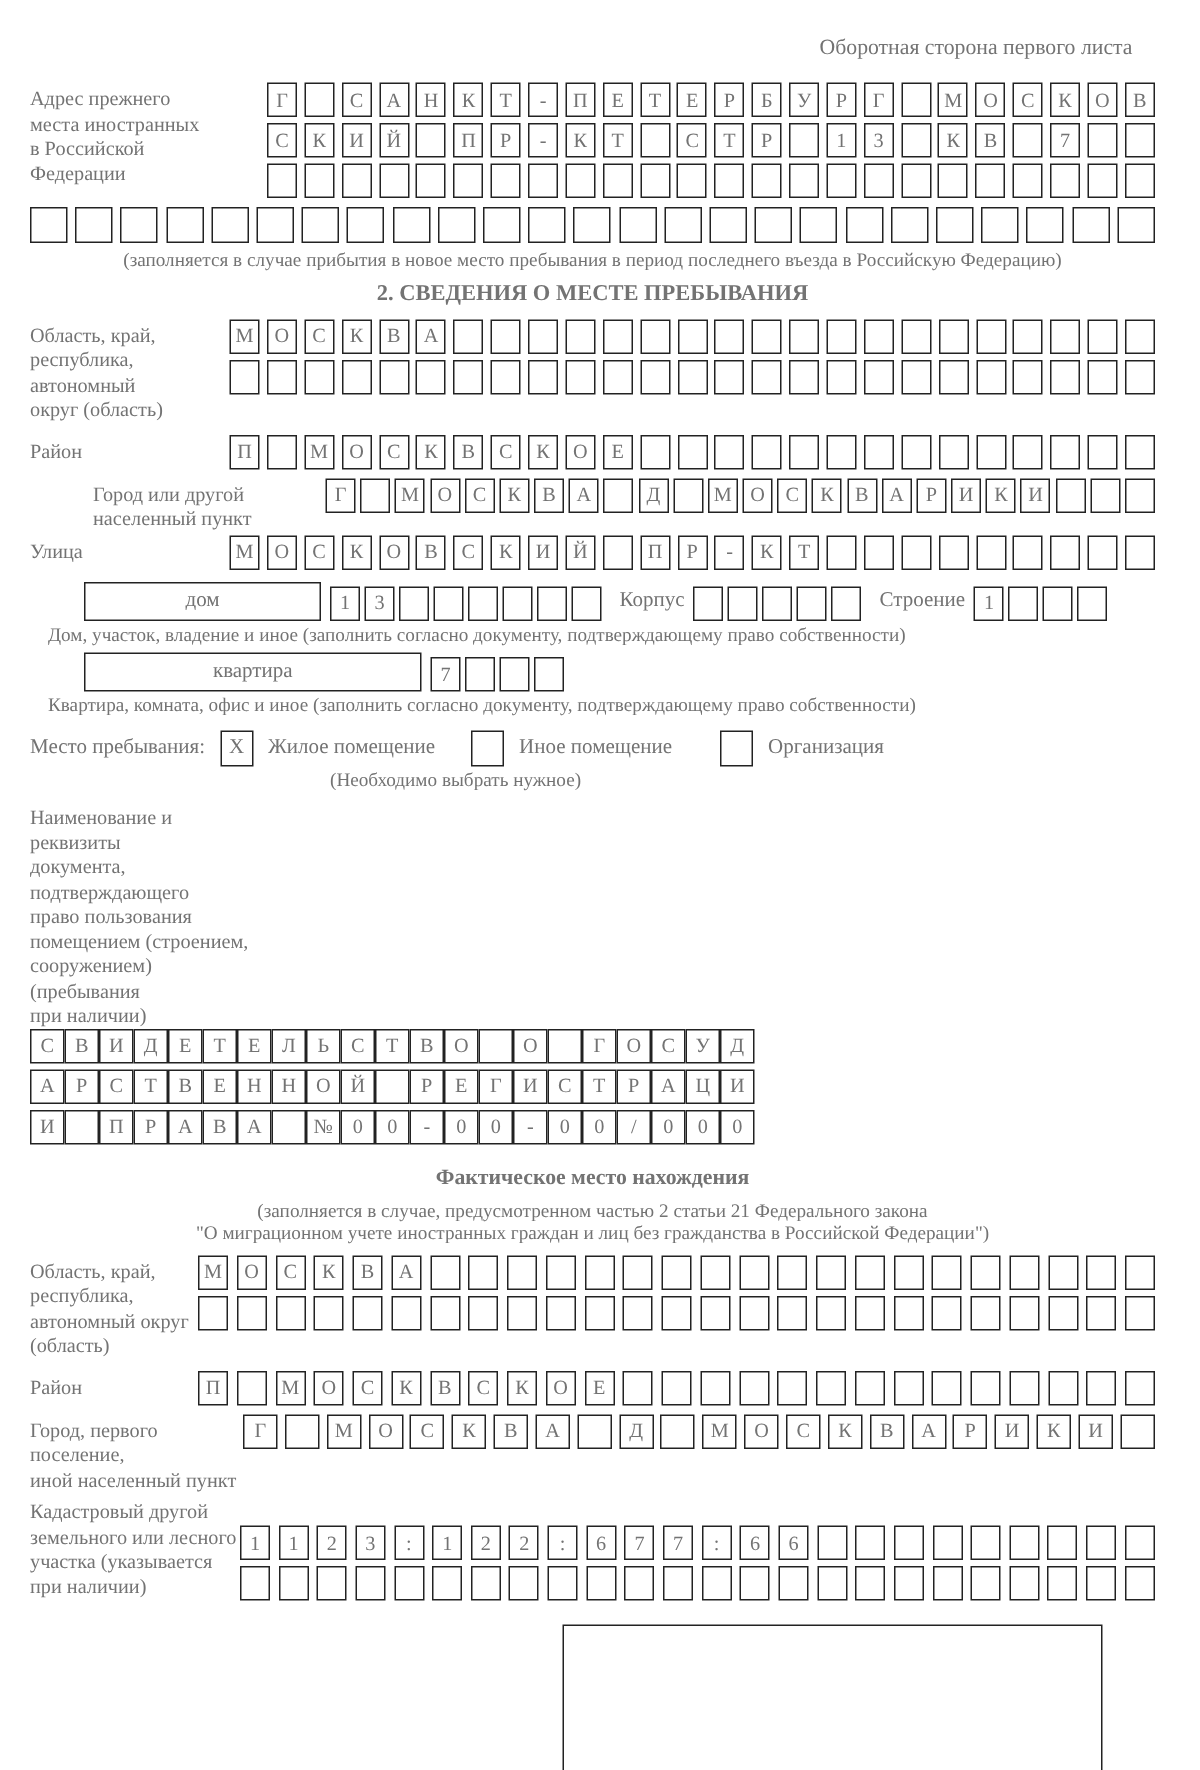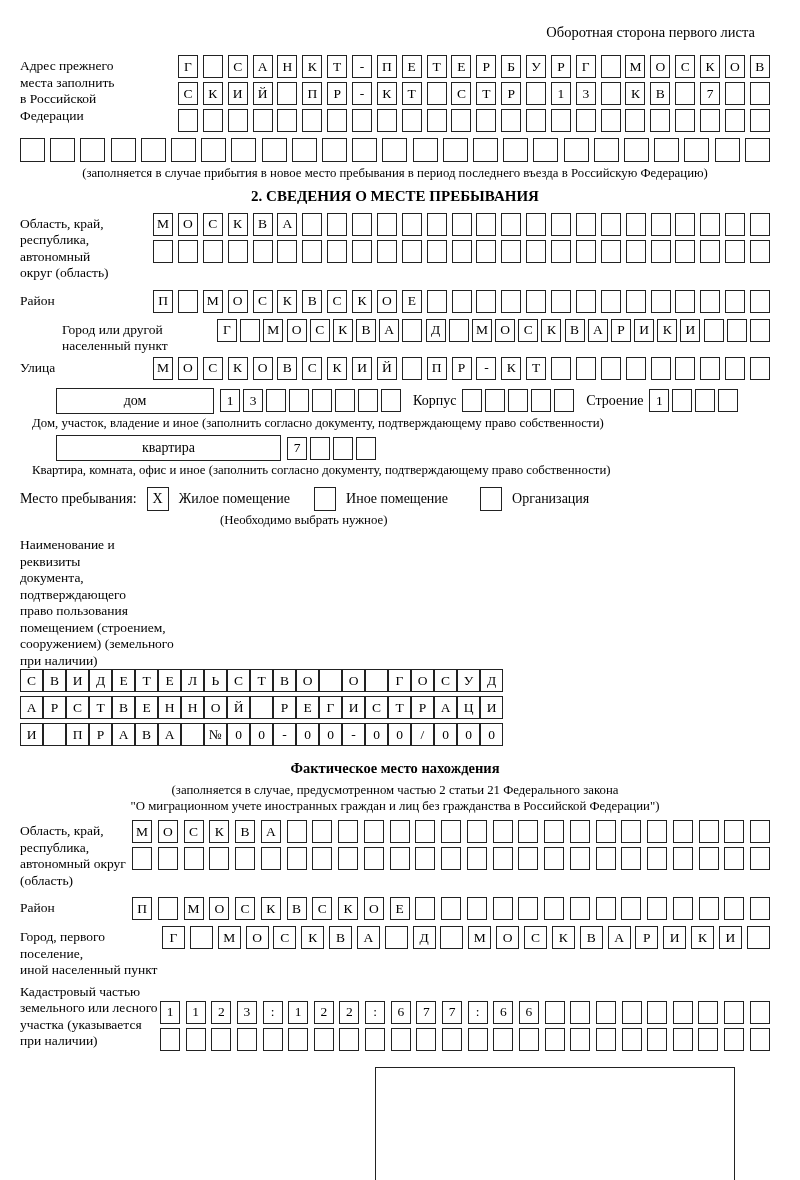"Оборотная сторона первого листа" .page { color: #000000 -> #737373 }
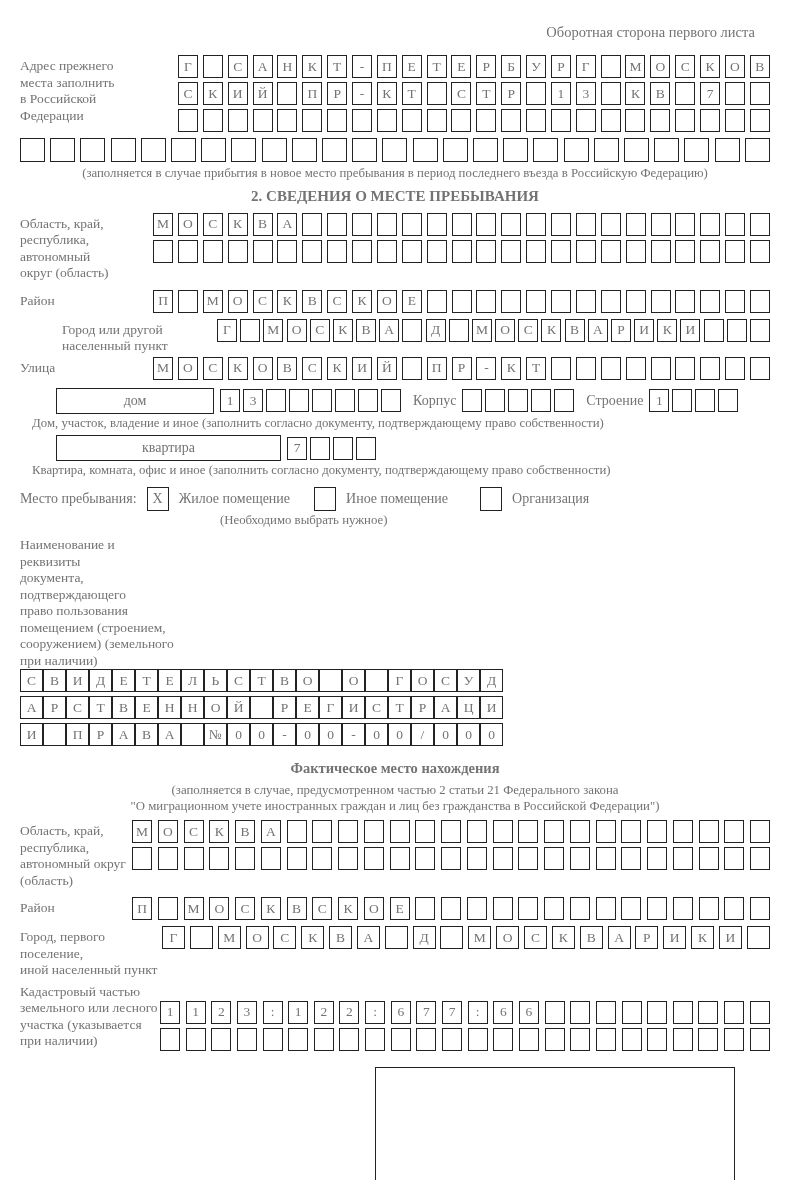"места заполнить" div { text: заполнить -> иностранных }
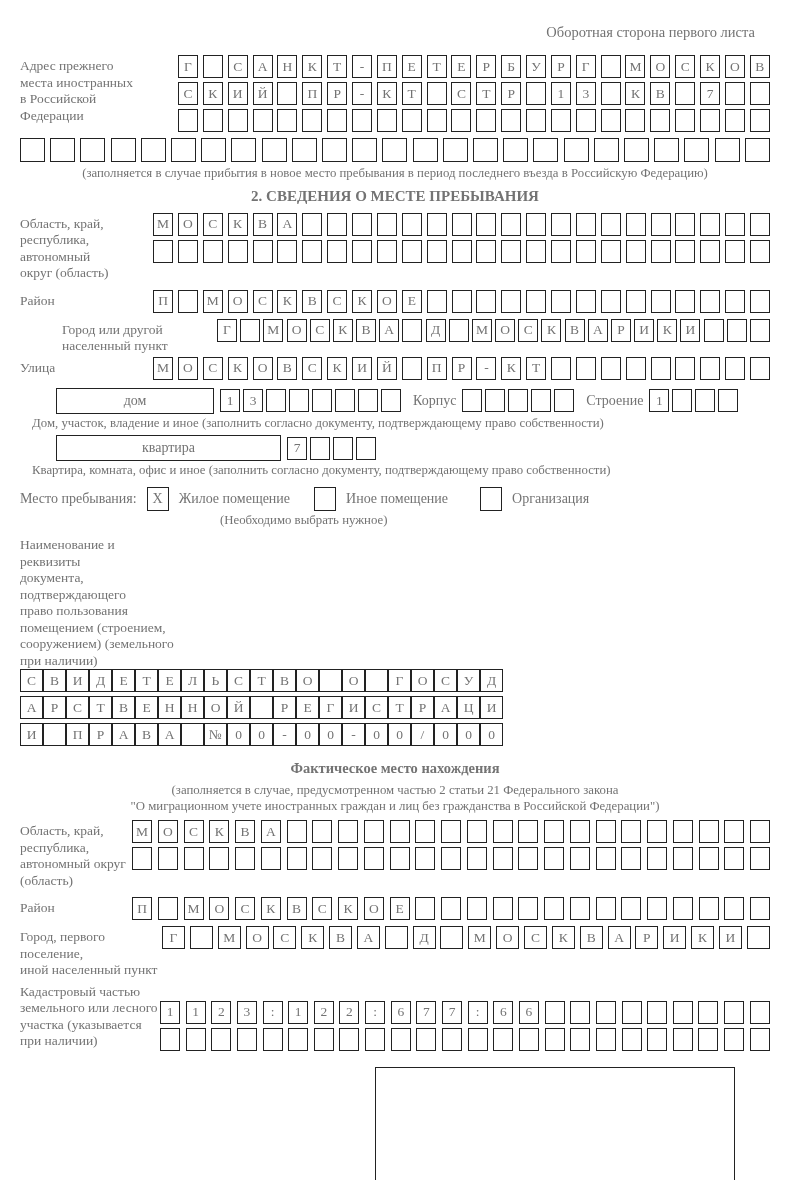"дом" .inline-row { align-items: center -> flex-end }
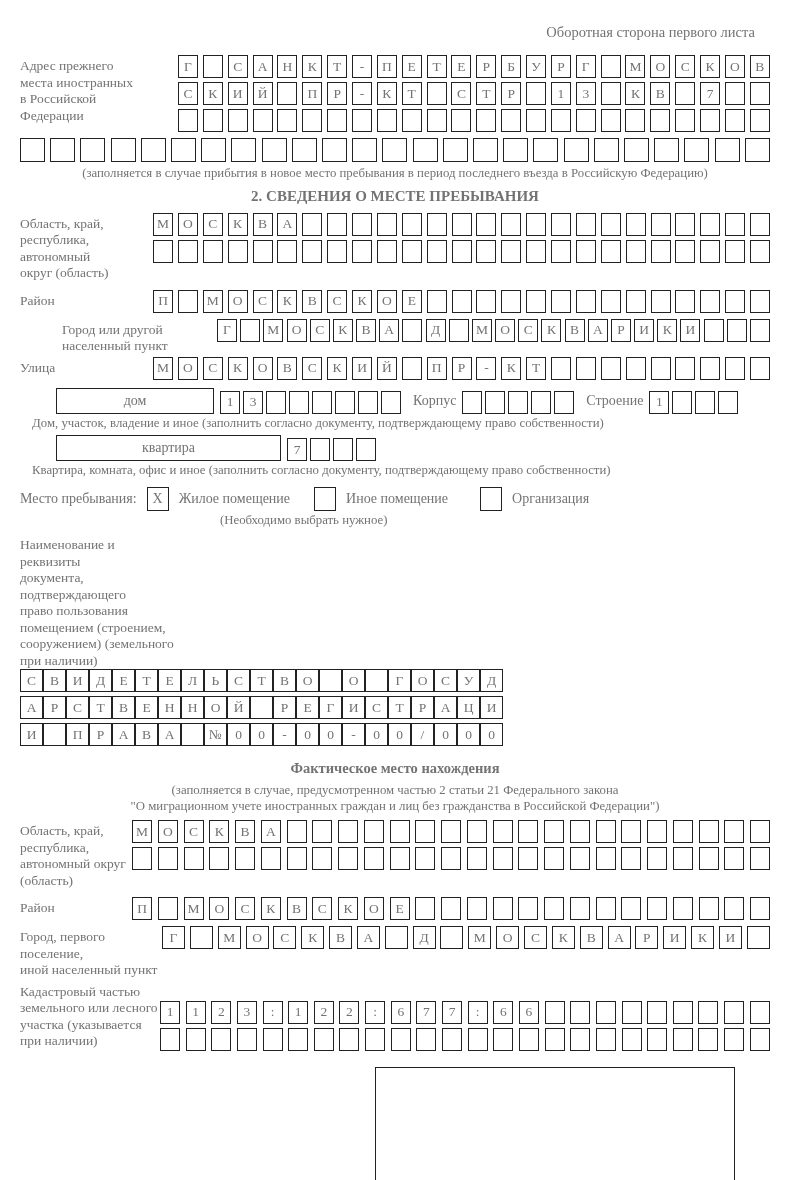"сооружением) (земельного" div { text: земельного -> пребывания }
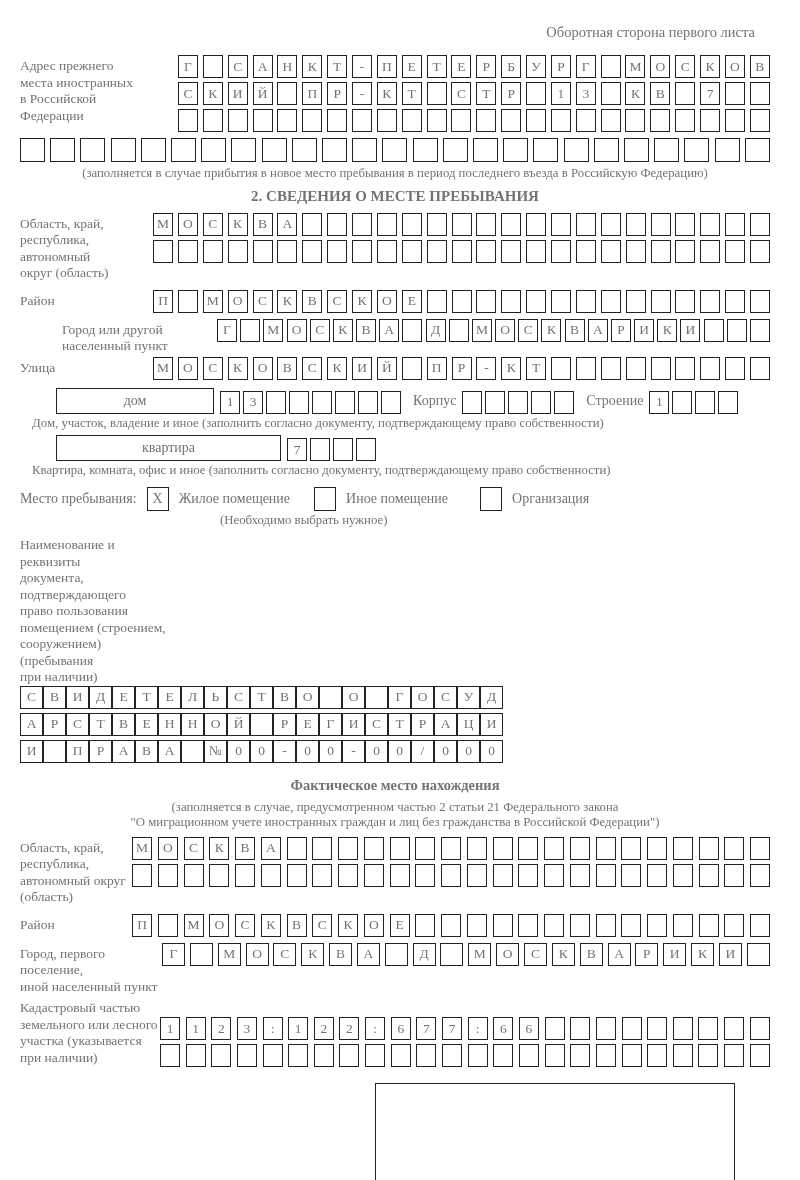"Кадастровый частью" div { text: частью -> другой }
